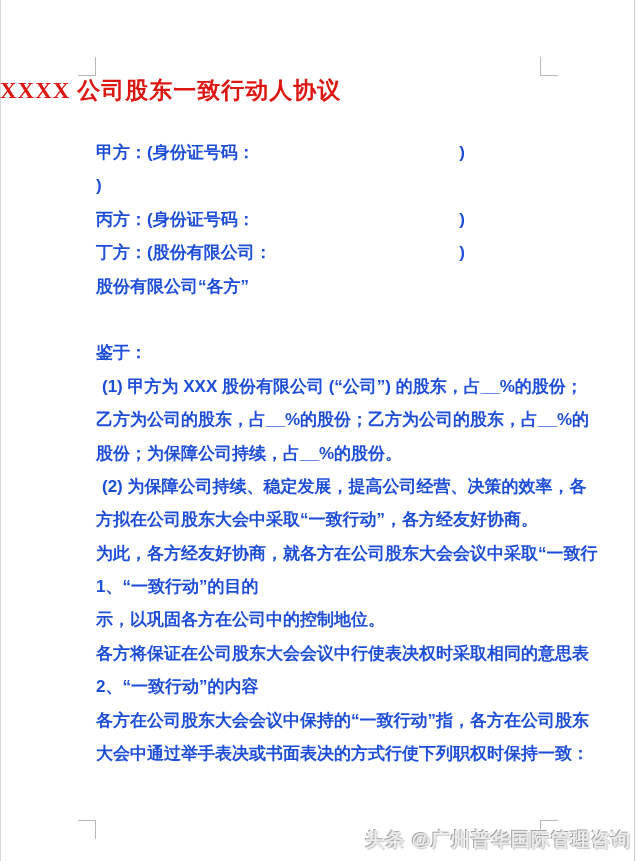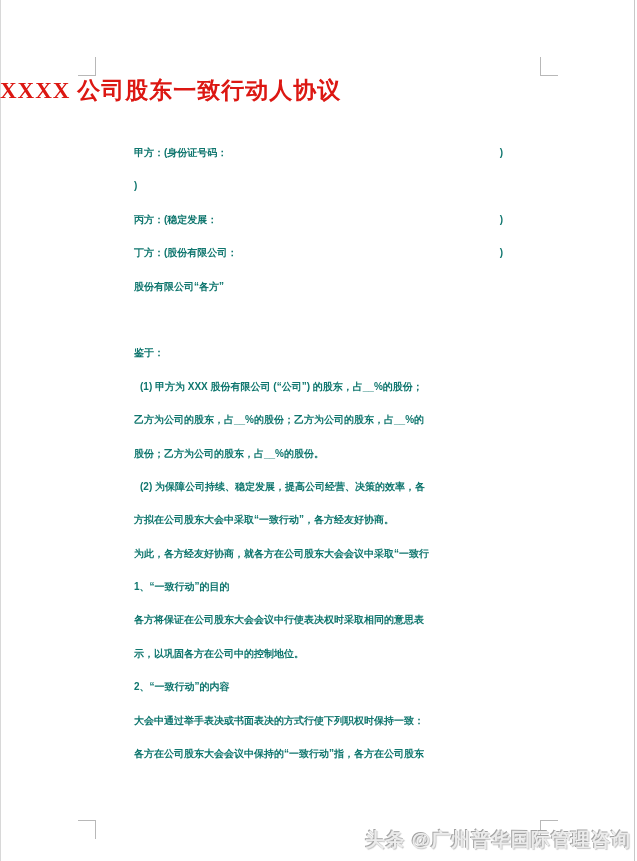"甲方：(身份证号码：" .doc-body { color: #0f766e -> #1d4ed8; font-size: 10px -> 17px; margin-left: 38px -> none }
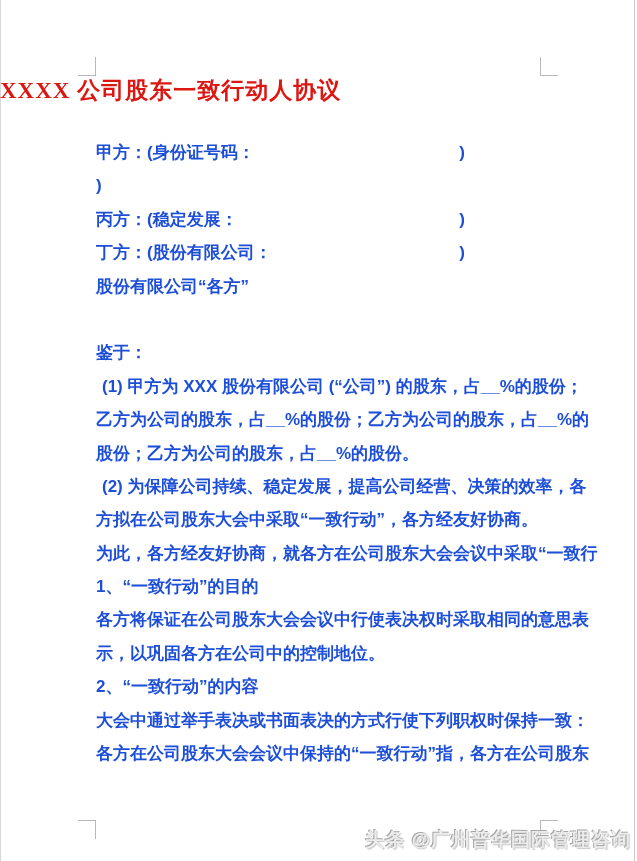"丙方：(稳定发展：" span { text: 稳定发展 -> 身份证号码 }
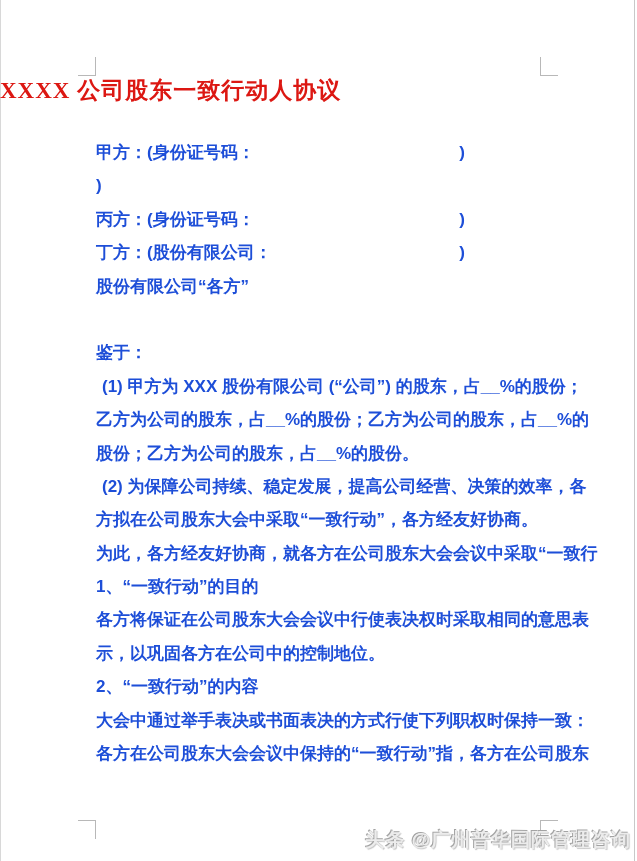"股份；乙方为公司的股东，占__%的股份。" div.line { text: 乙方为公司的股东 -> 为保障公司持续 }
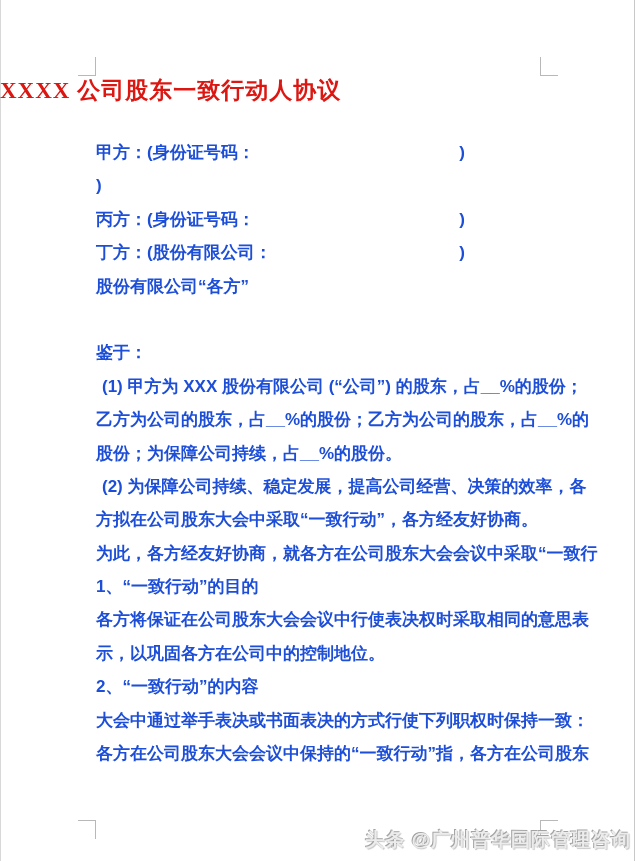"各方将保证在公司股东大会会议中行使表决权时采取相同的意思表" div.line { order: before "示，以巩固各方在公司中的控制地位。" -> after "示，以巩固各方在公司中的控制地位。" }
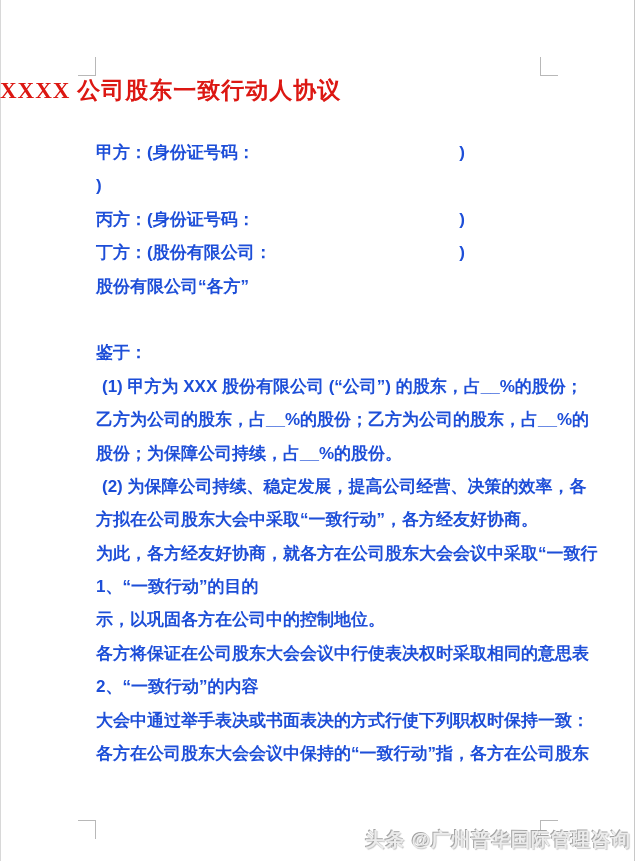"大会中通过举手表决或书面表决的方式行使下列职权时保持一致：" div.line { order: before "各方在公司股东大会会议中保持的“一致行动”指，各方在公司股东" -> after "各方在公司股东大会会议中保持的“一致行动”指，各方在公司股东" }
